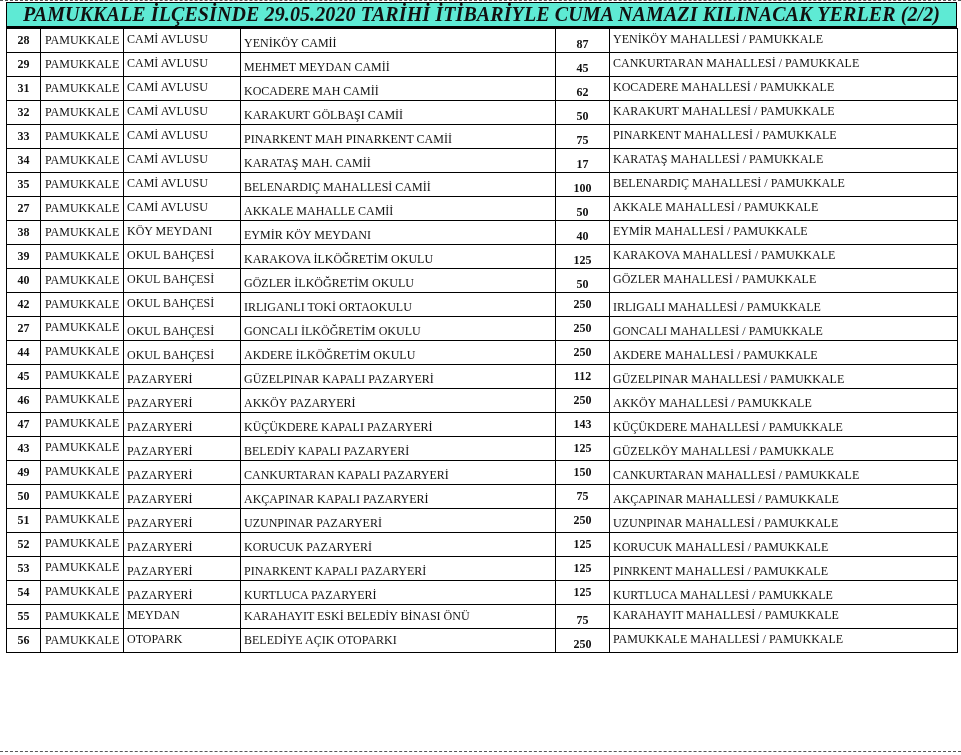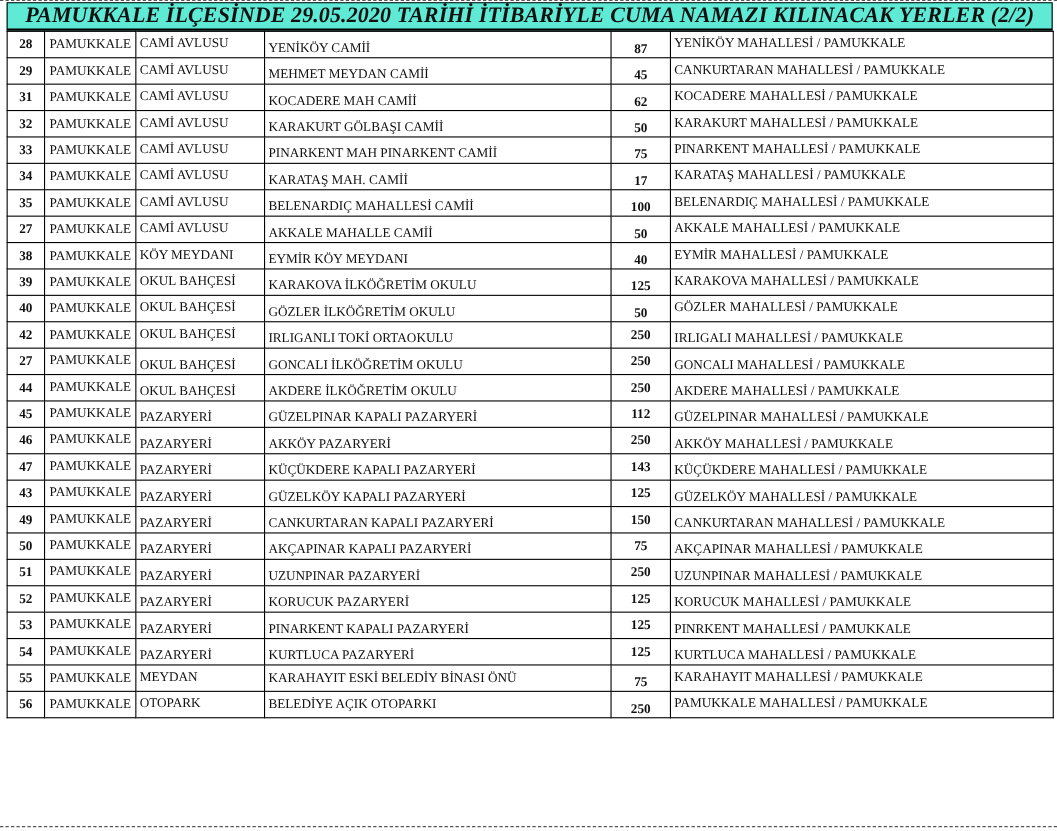"GÜZELKÖY KAPALI PAZARYERİ" td.place { text: GÜZELKÖY -> BELEDİY }
